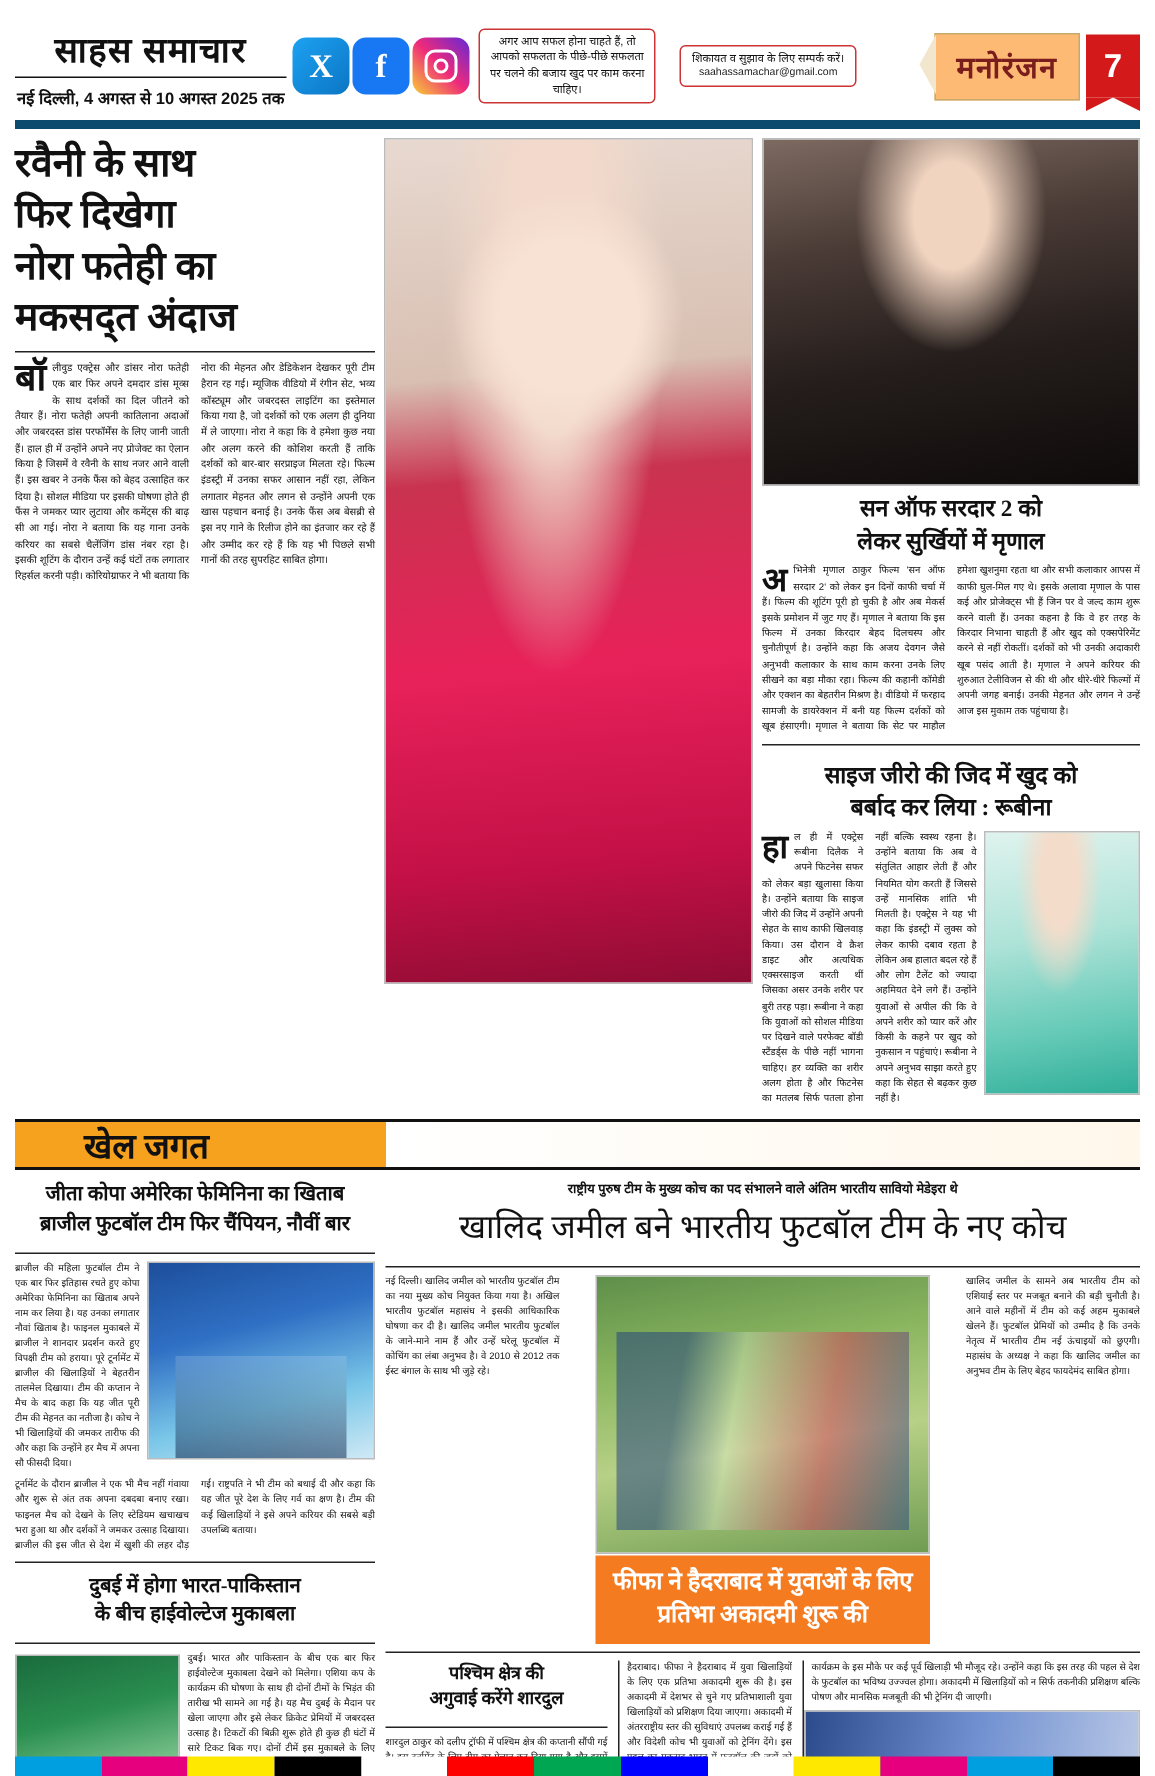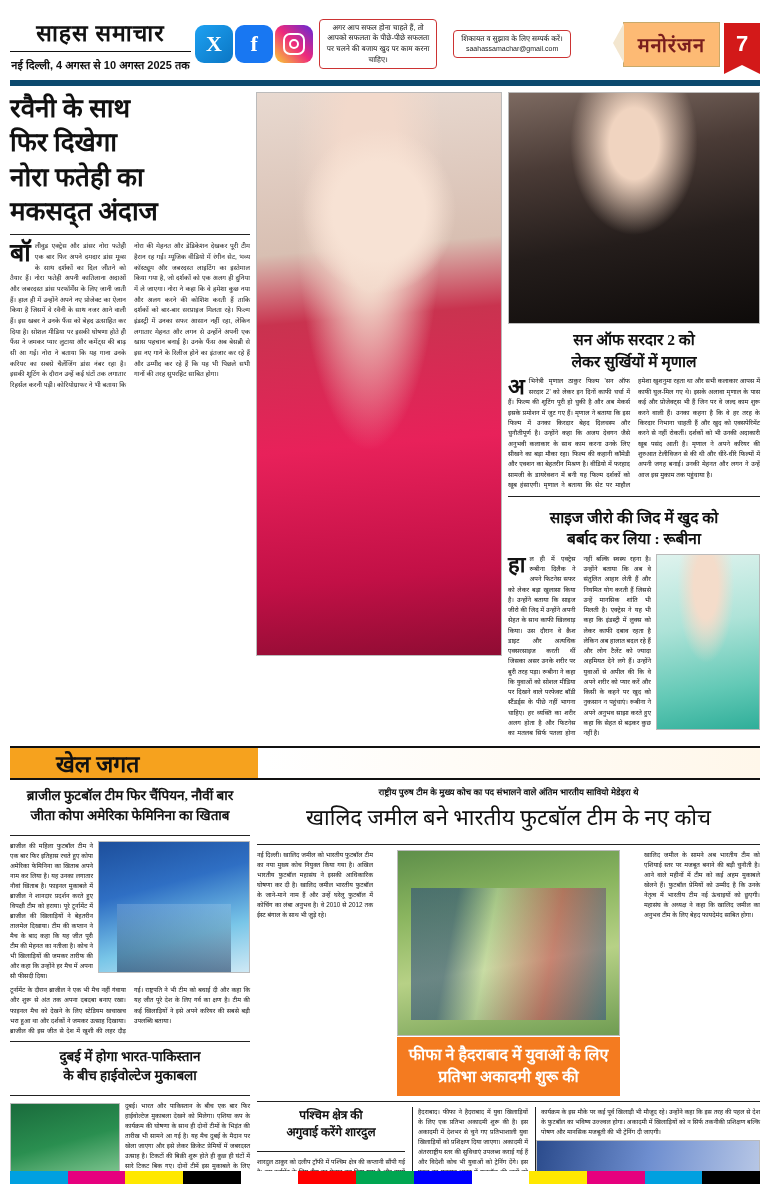"ब्राजील फुटबॉल टीम फिर चैंपियन," div { order: before "जीता कोपा अमेरिका फेमिनिना का" -> after "जीता कोपा अमेरिका फेमिनिना का" }
